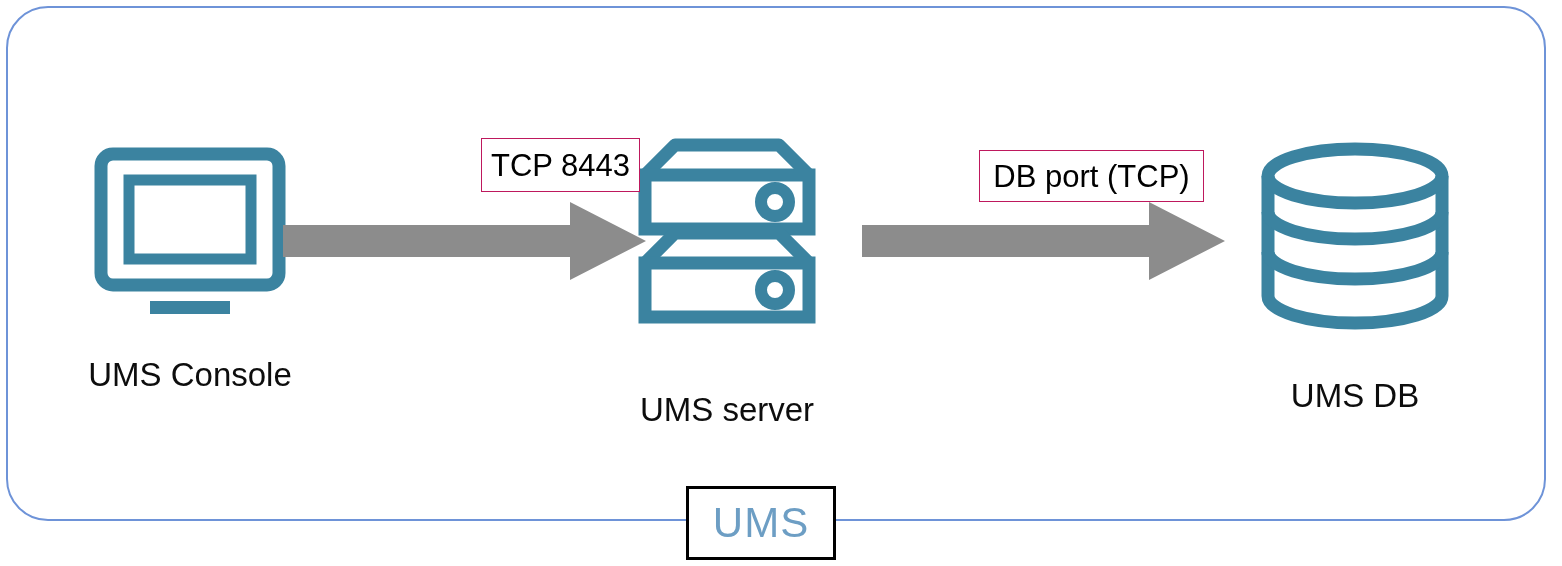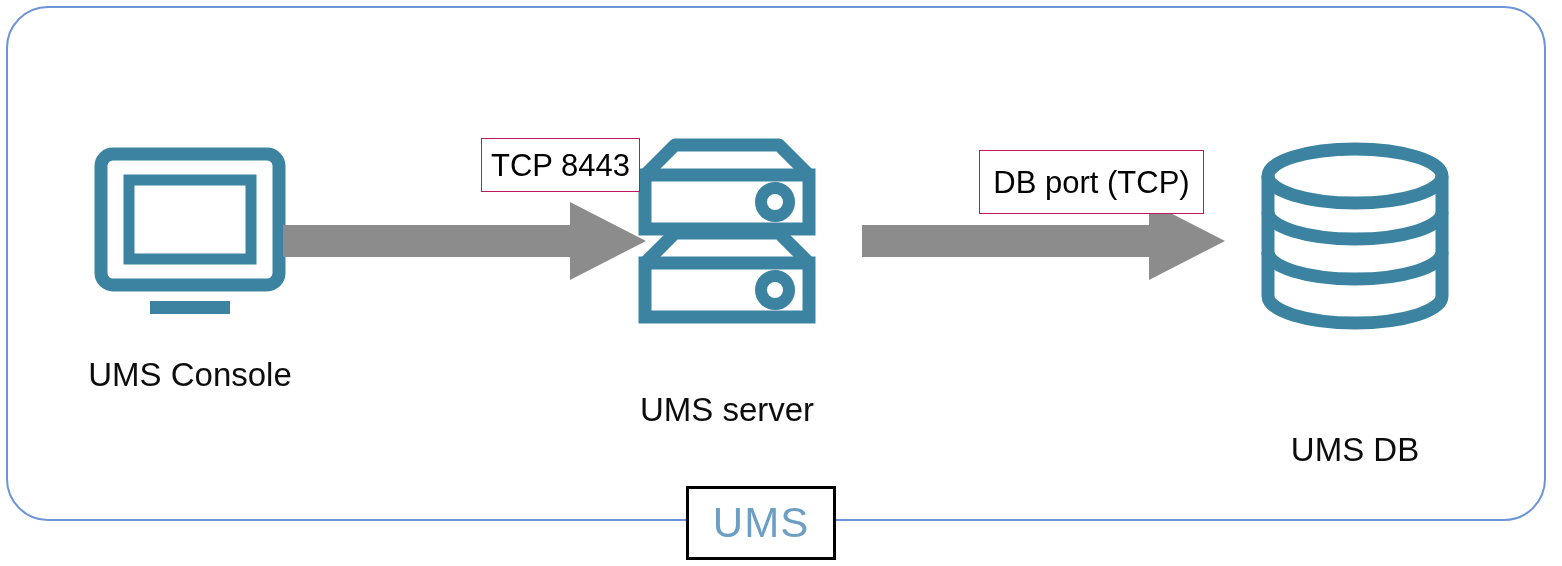"DB port (TCP)" #port-label-server-db { height: 64px -> 52px }
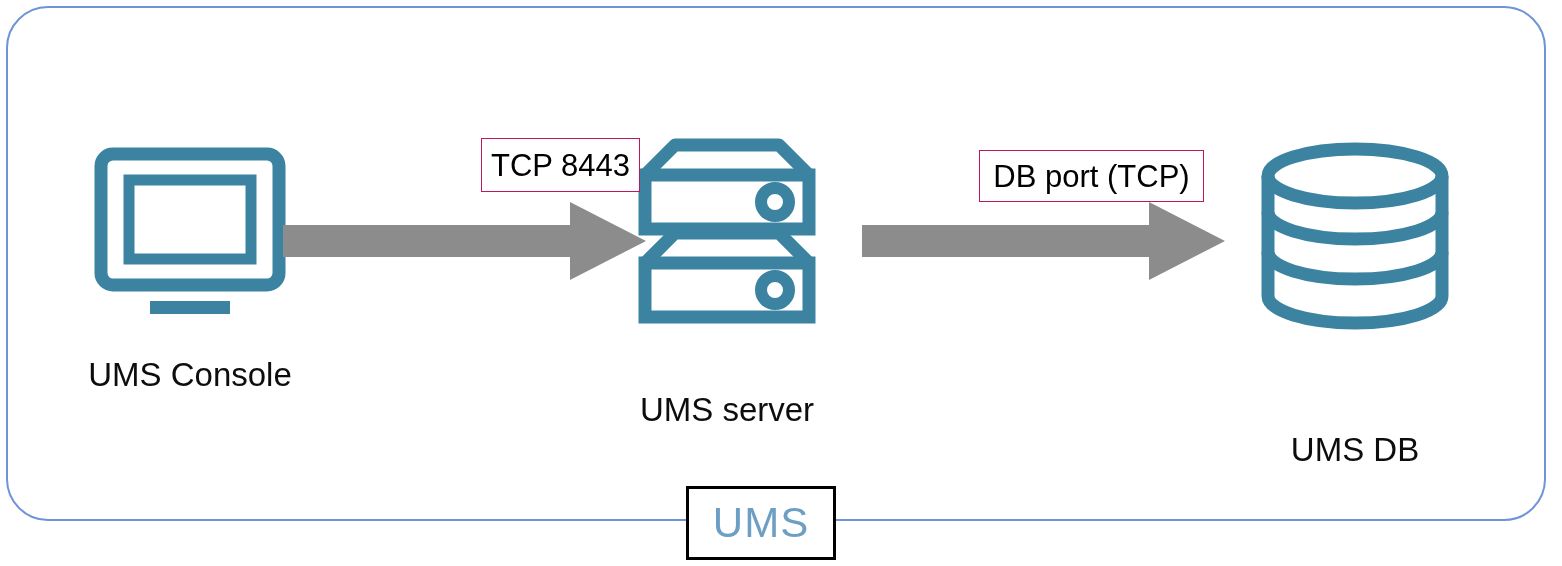"UMS DB" #node-db .node-label { margin-top: 99px -> 45px }
